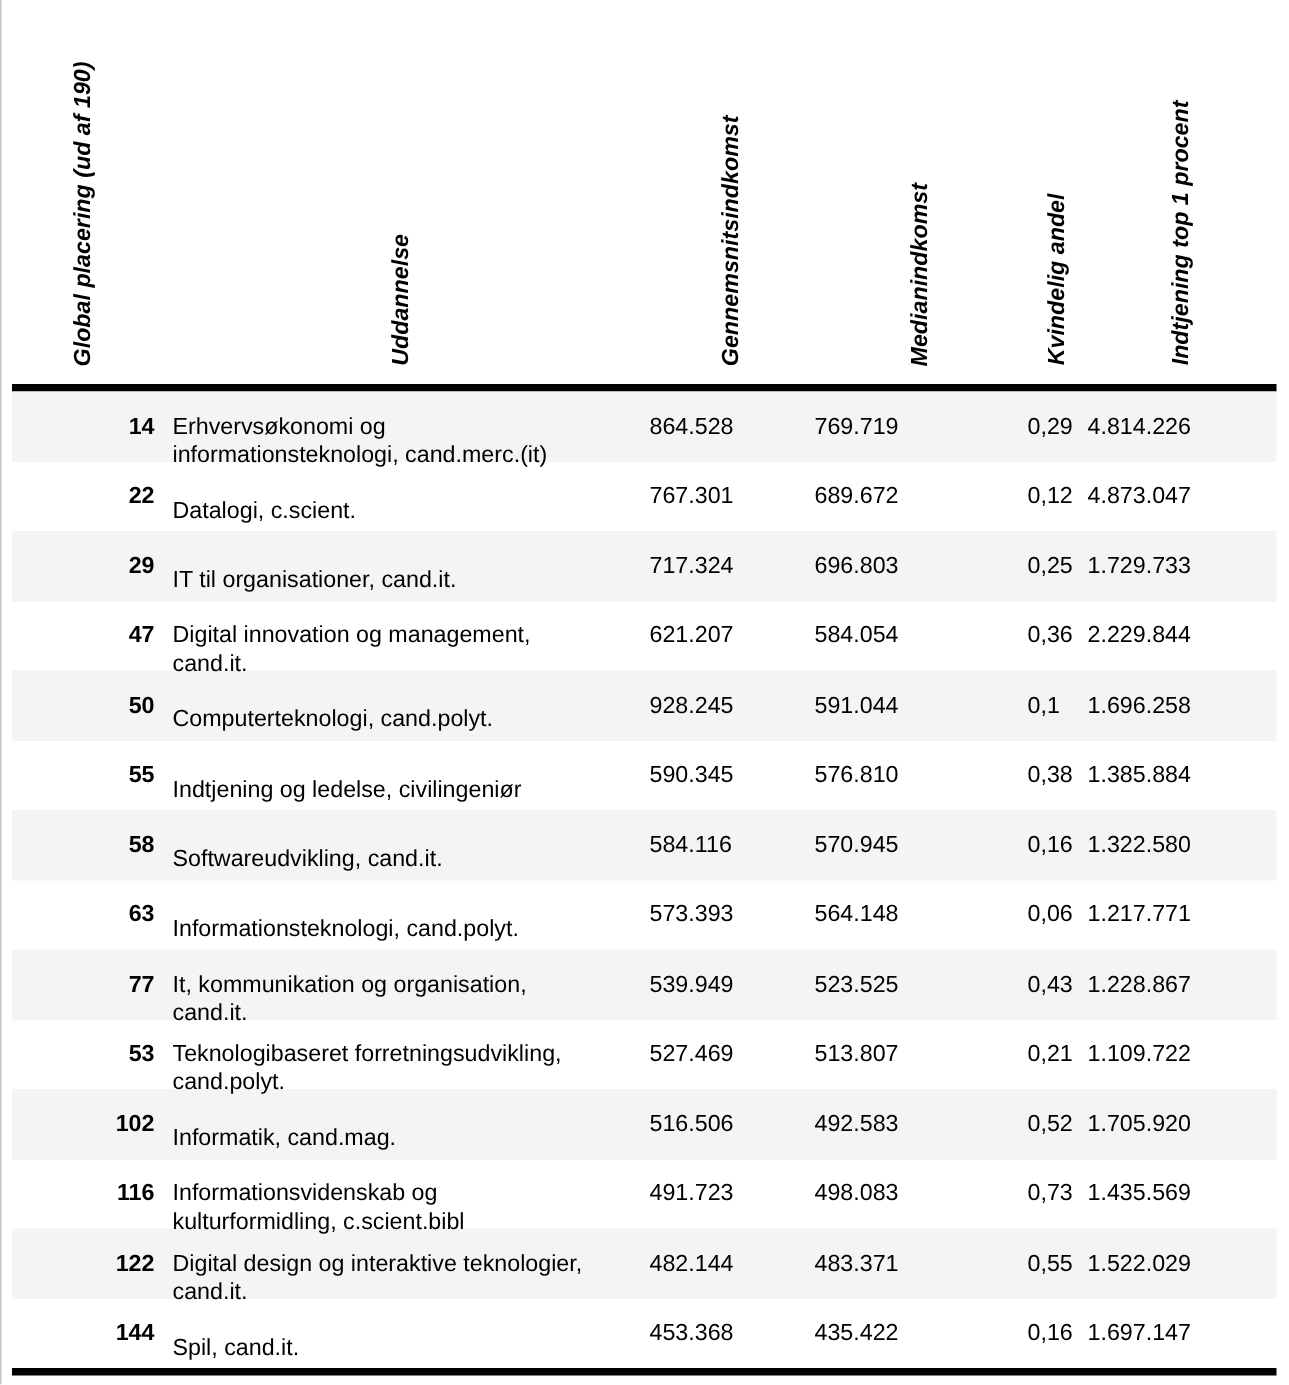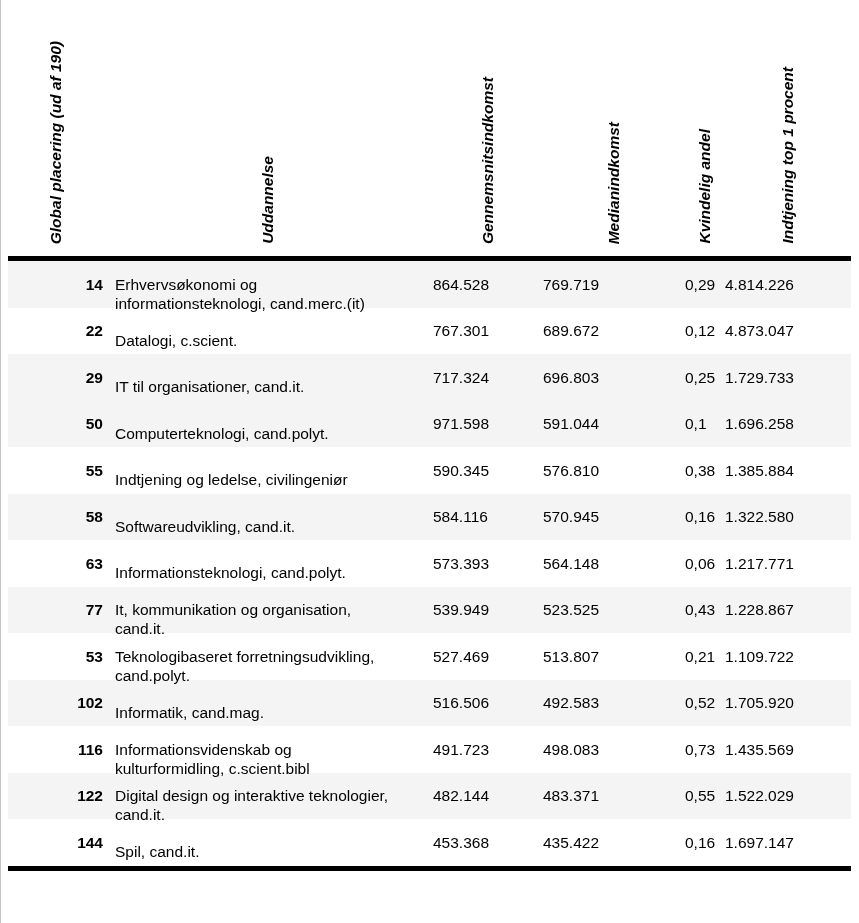"47" div.tr { html: none -> <div> <div>47</div> <div><span>Digital innovation og management, cand.it.</span></div> <div>621.207</div> <div>584.054</div> <div>0,36</div> <div>2.229.844</div> </div> }
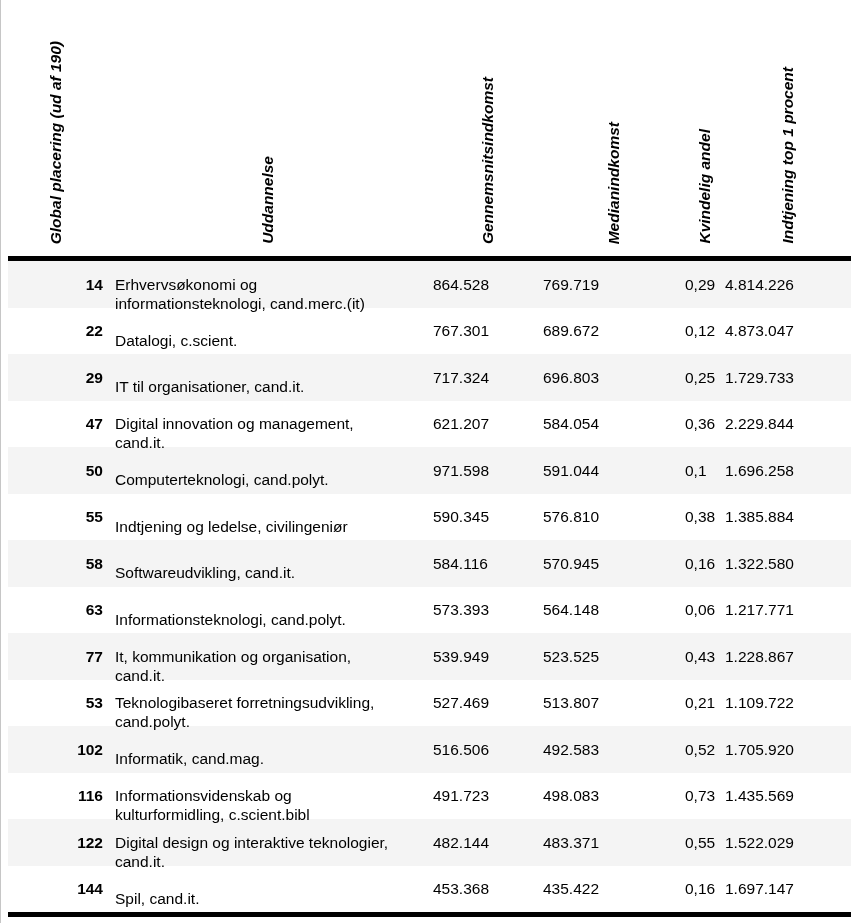"971.598" div.td { text: 971.598 -> 928.245 }
